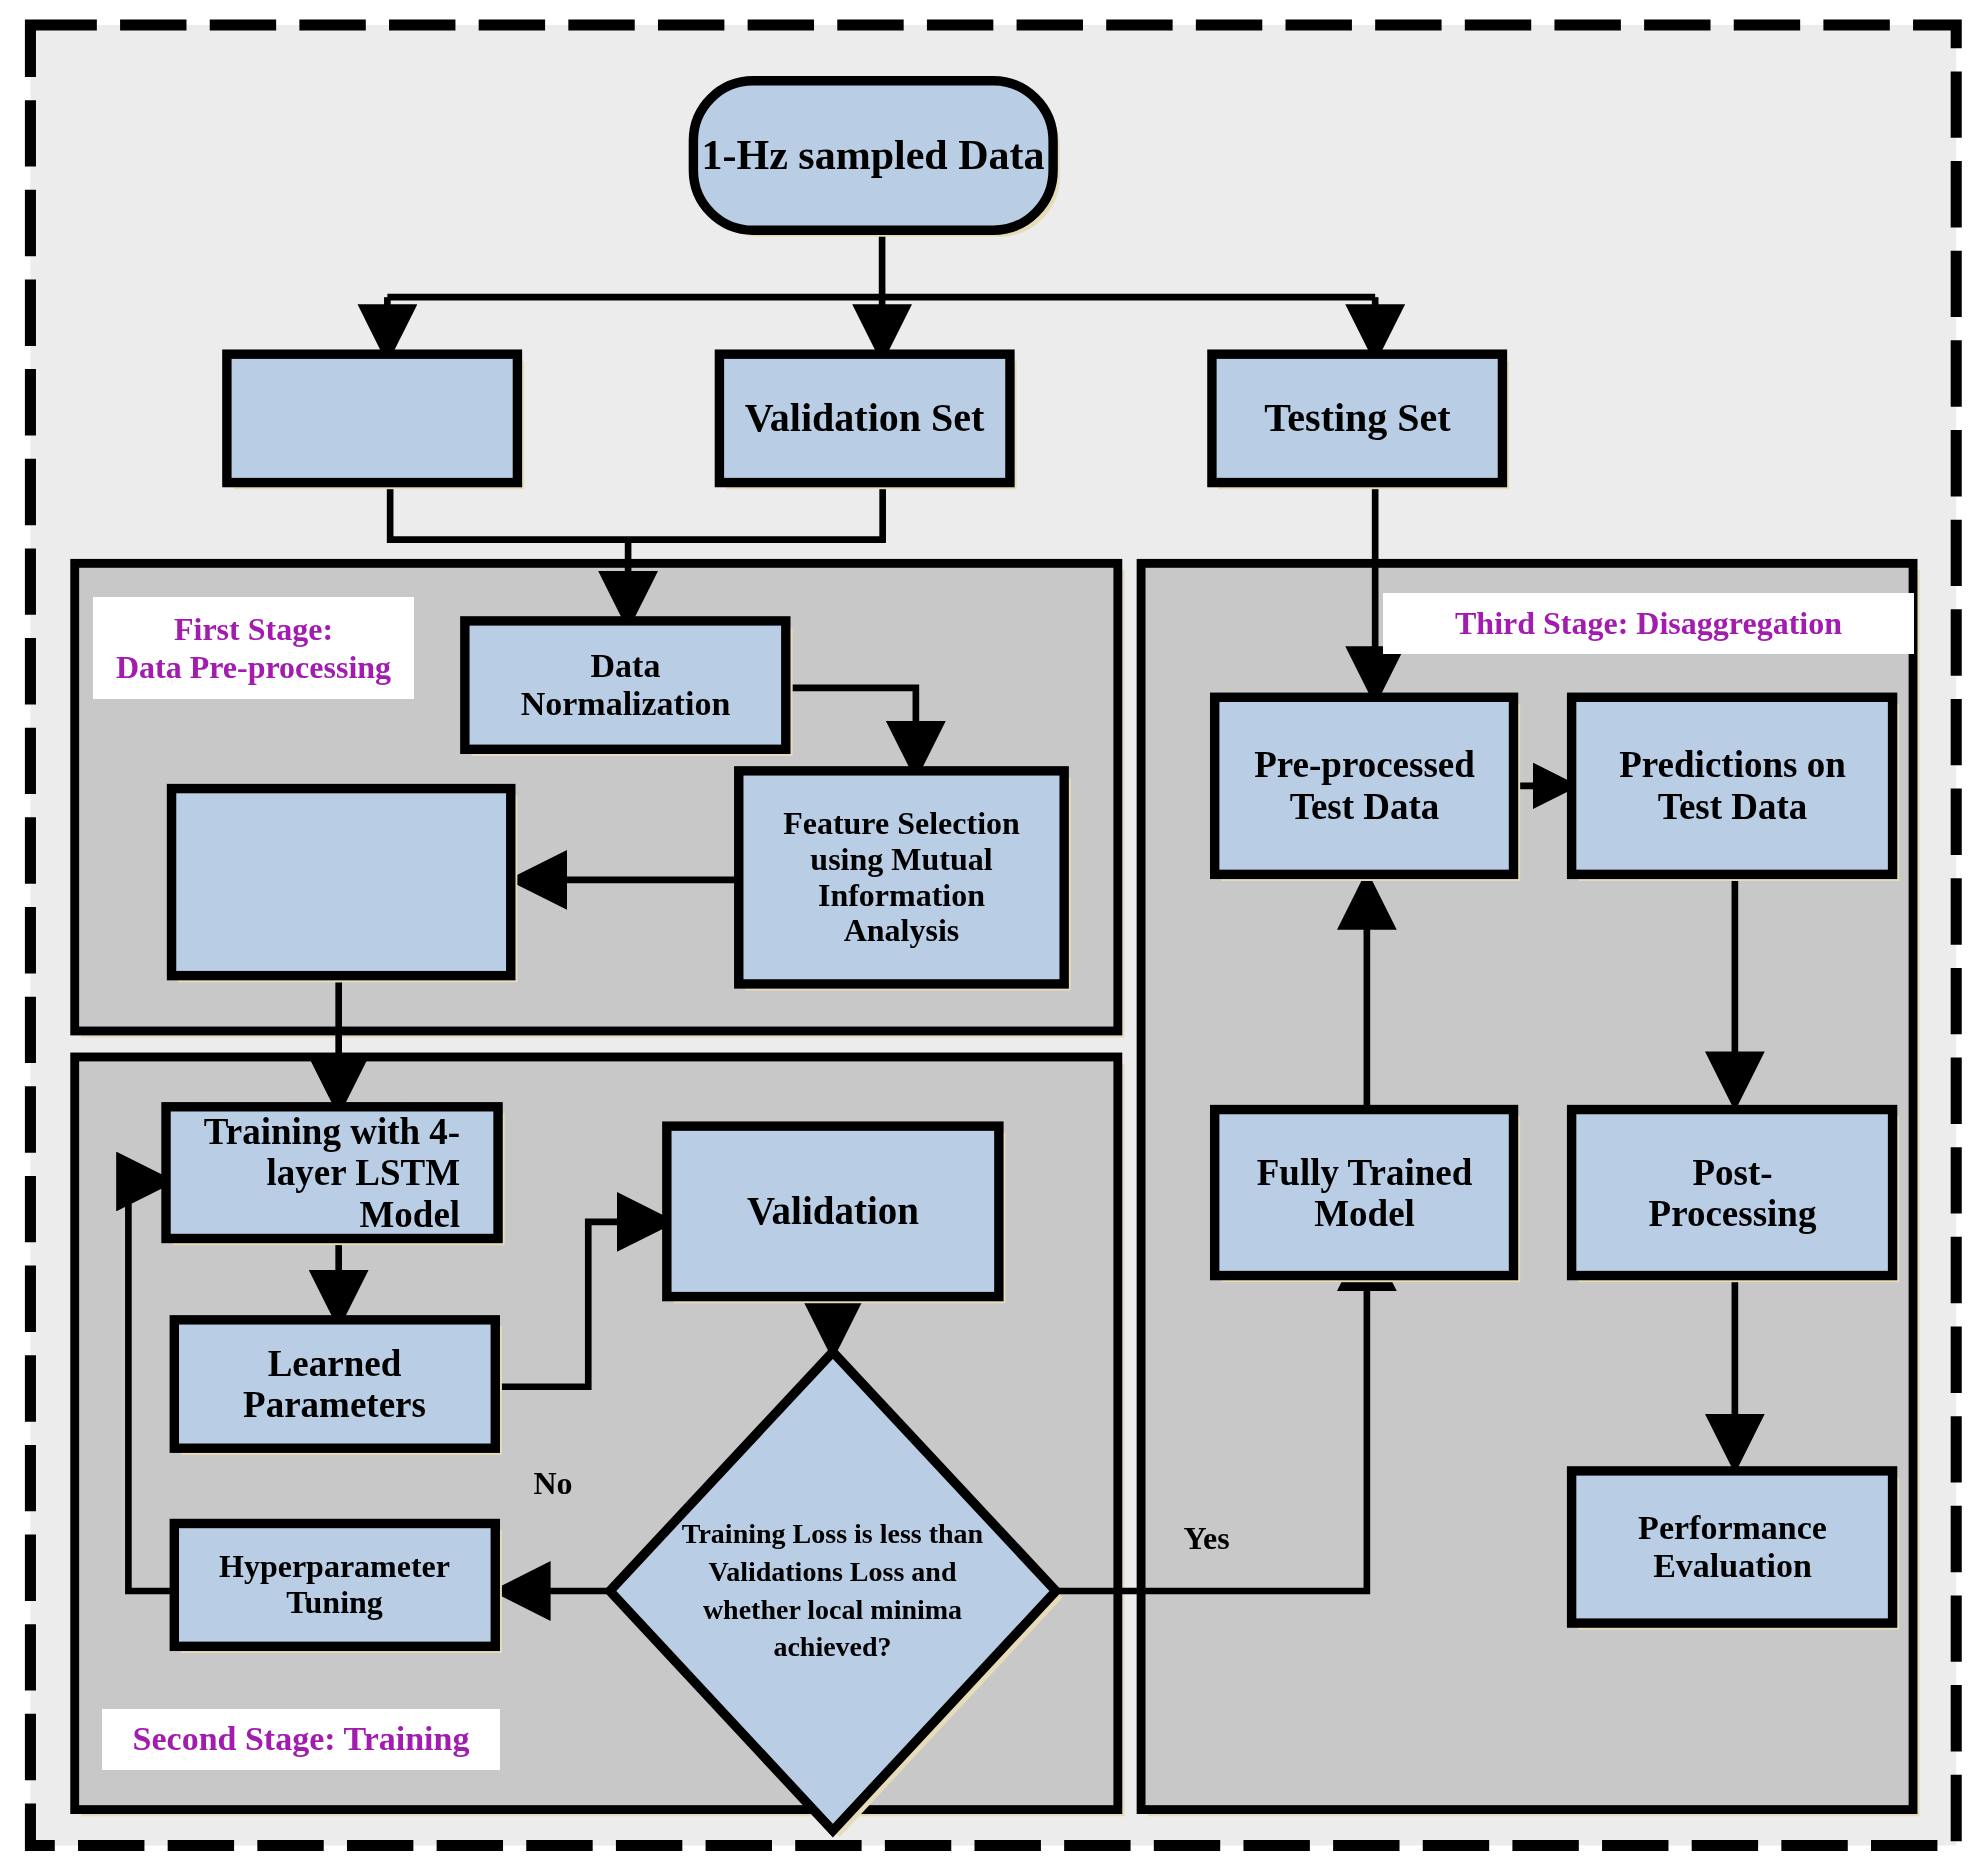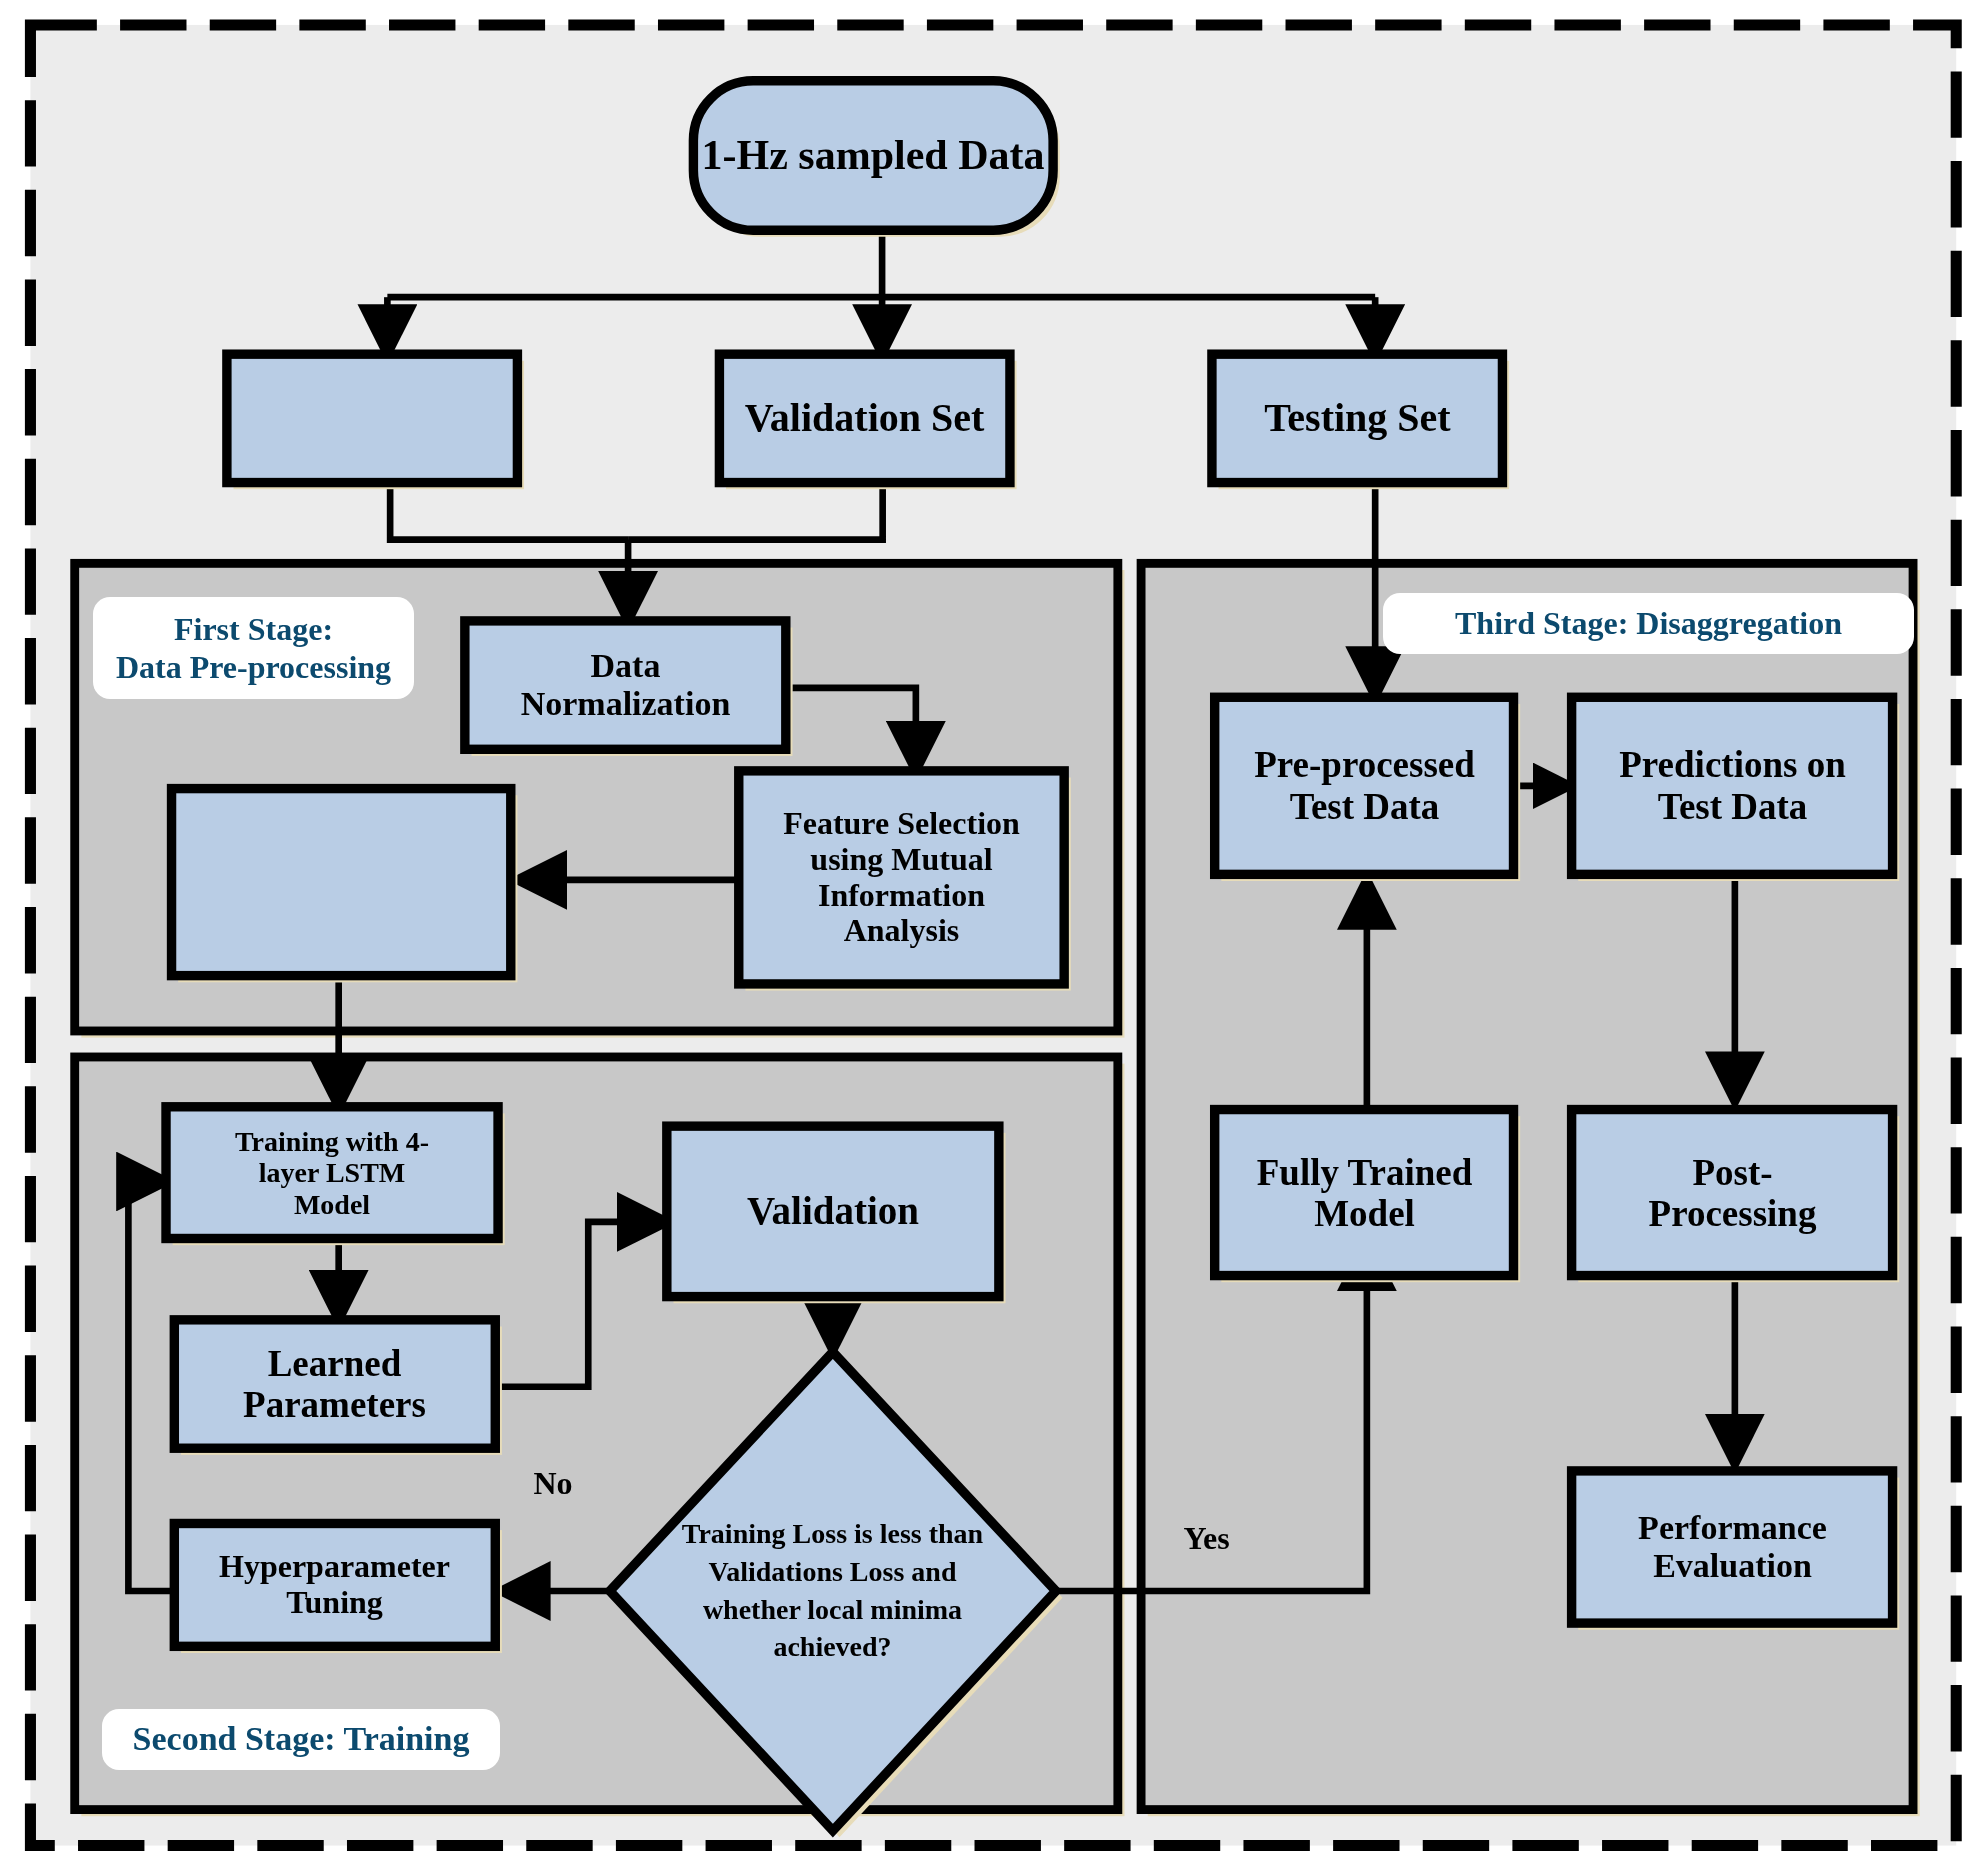"First Stage:" .stage-tag { border-radius: 17px -> none; color: #0c4a6e -> #a21caf }
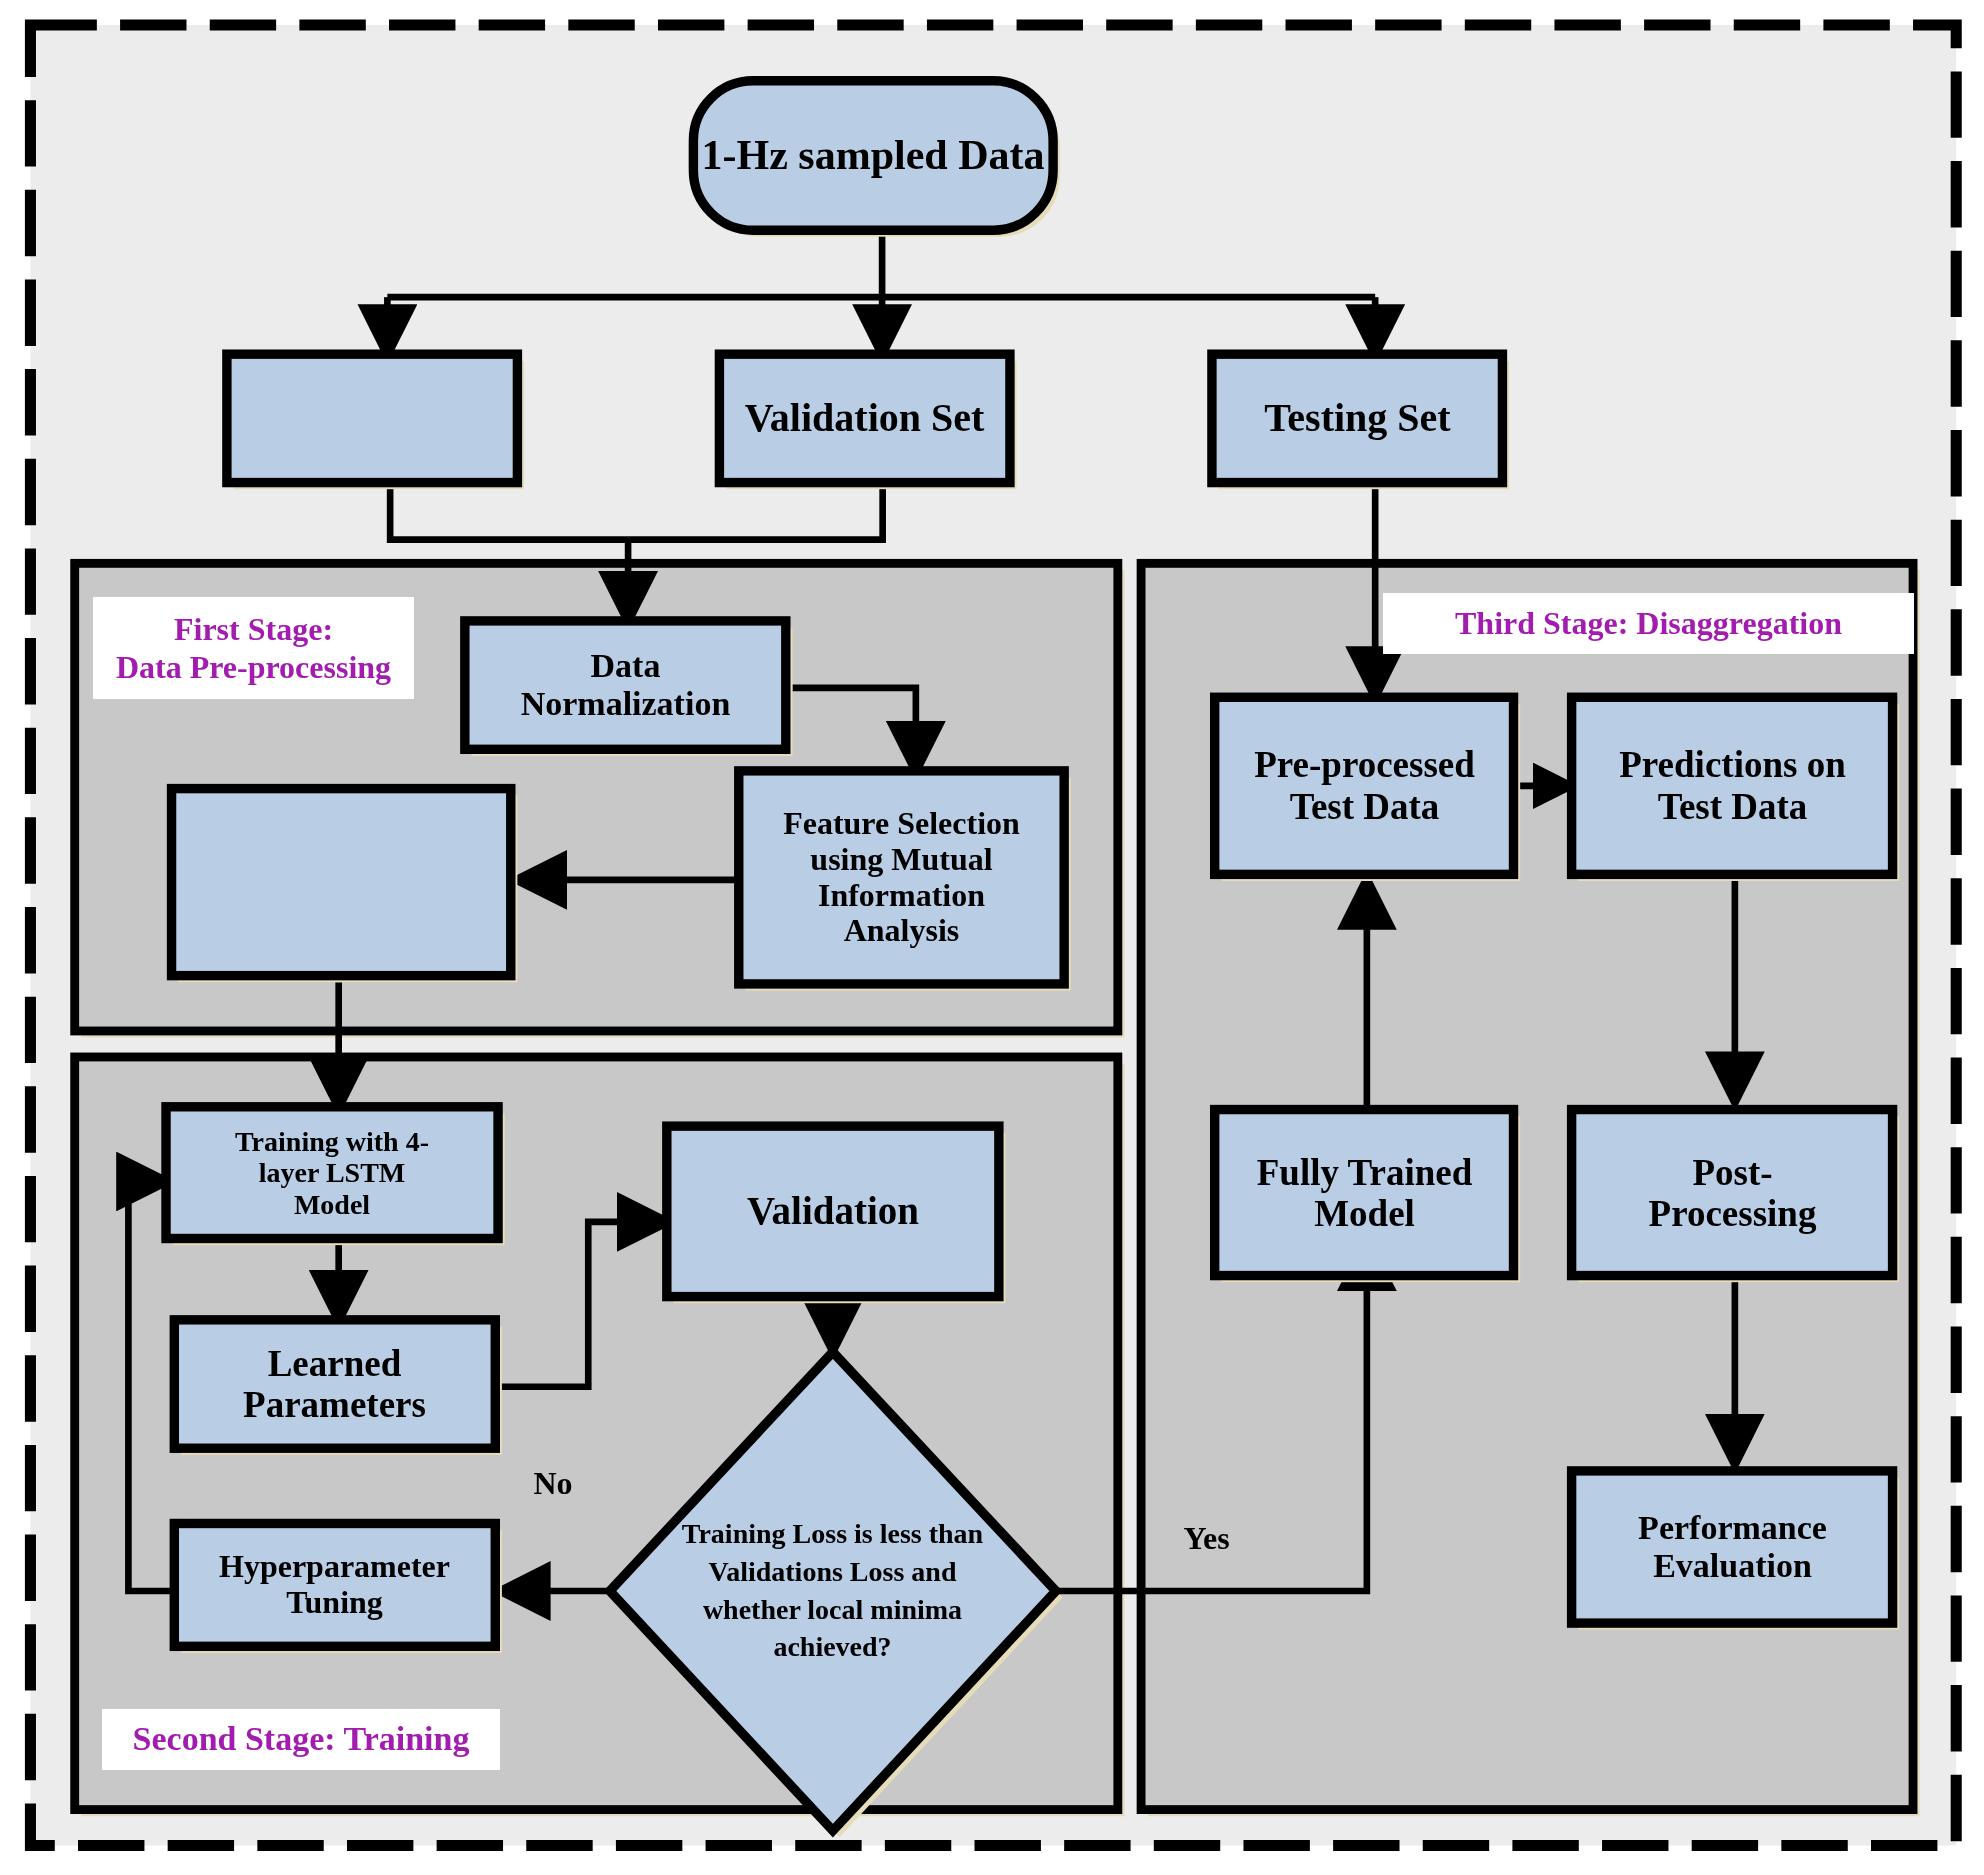"Training with 4-" div.node-label { font-size: 28px -> 37px; text-align: none -> right }
